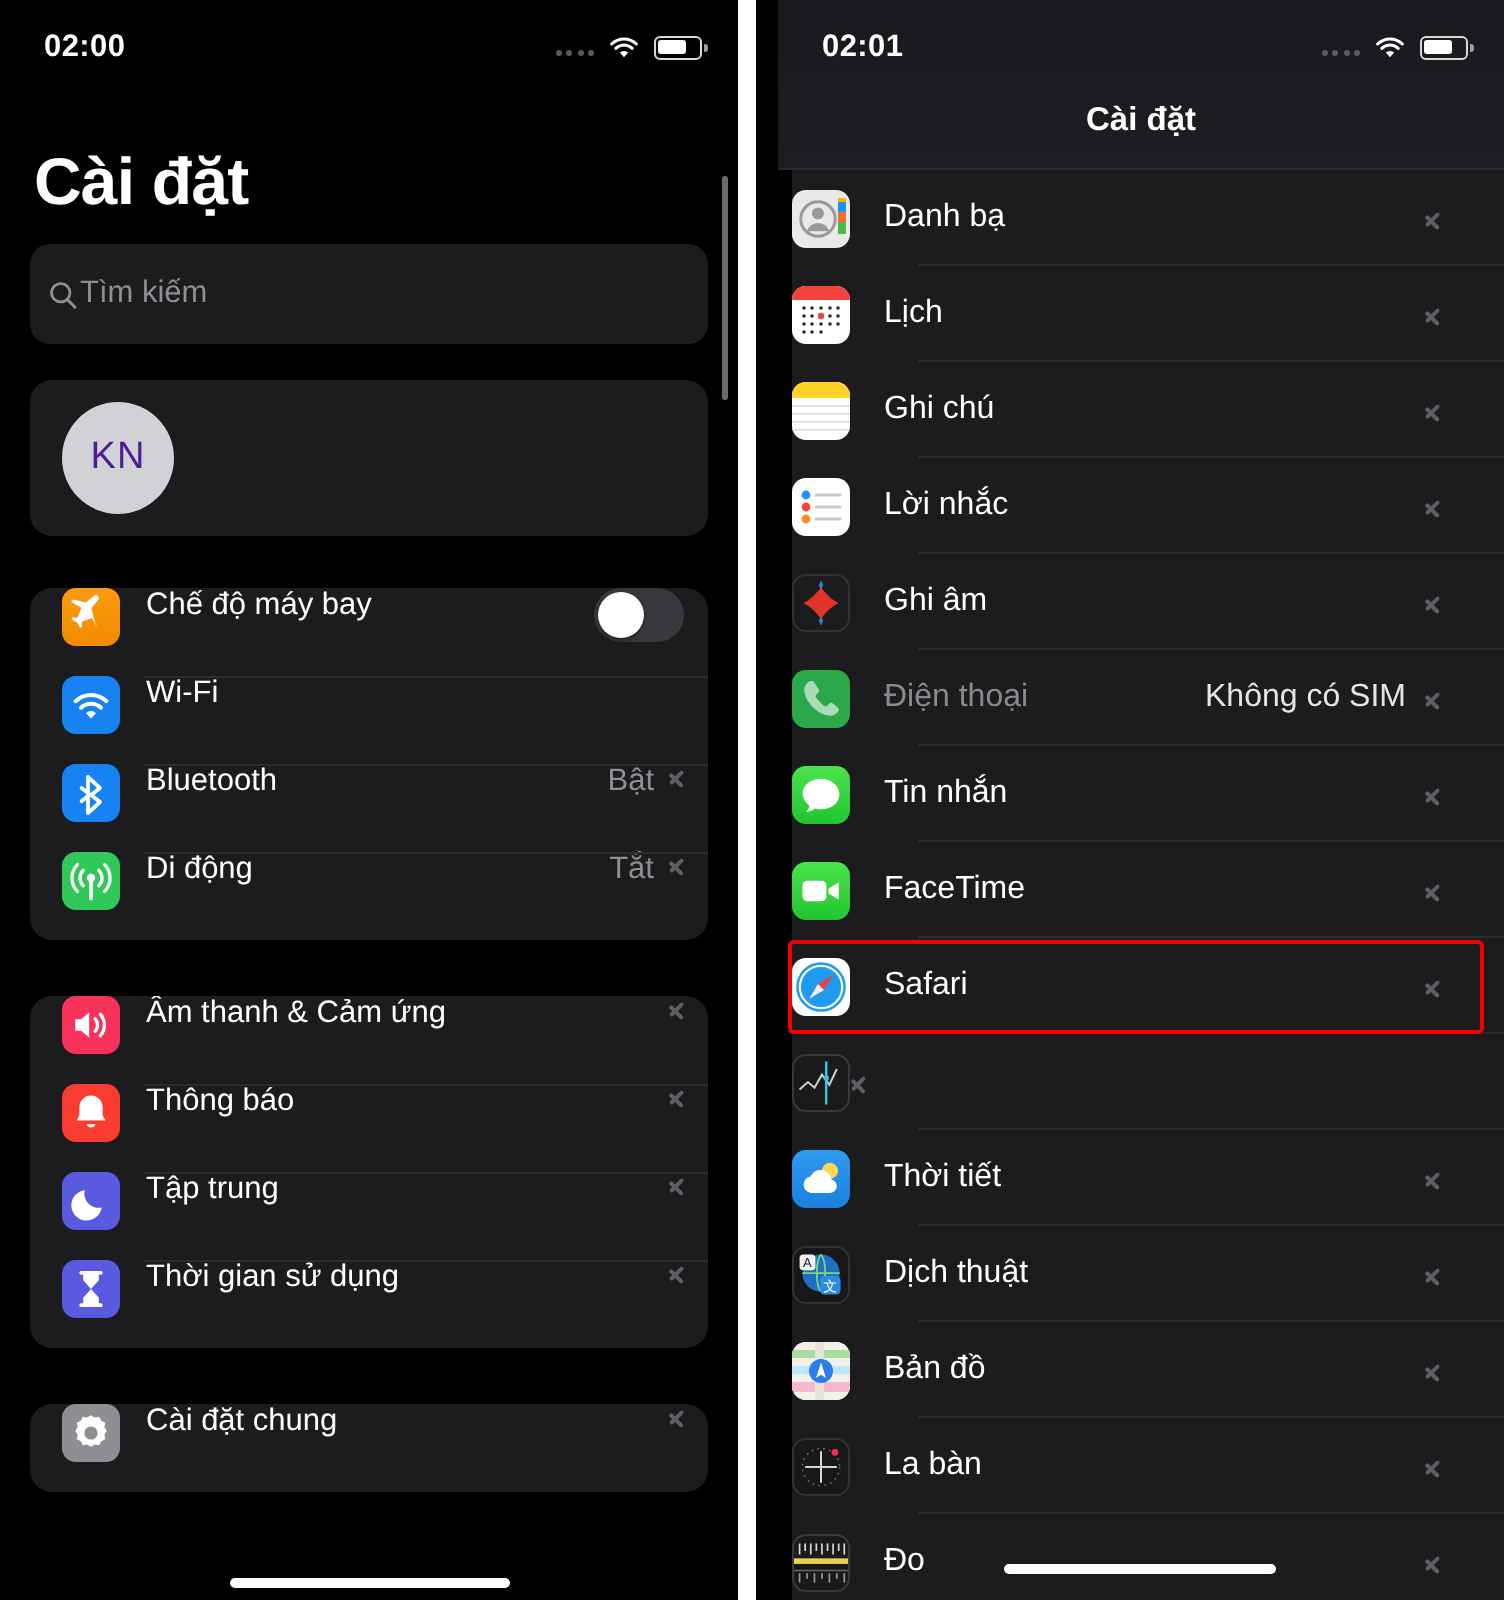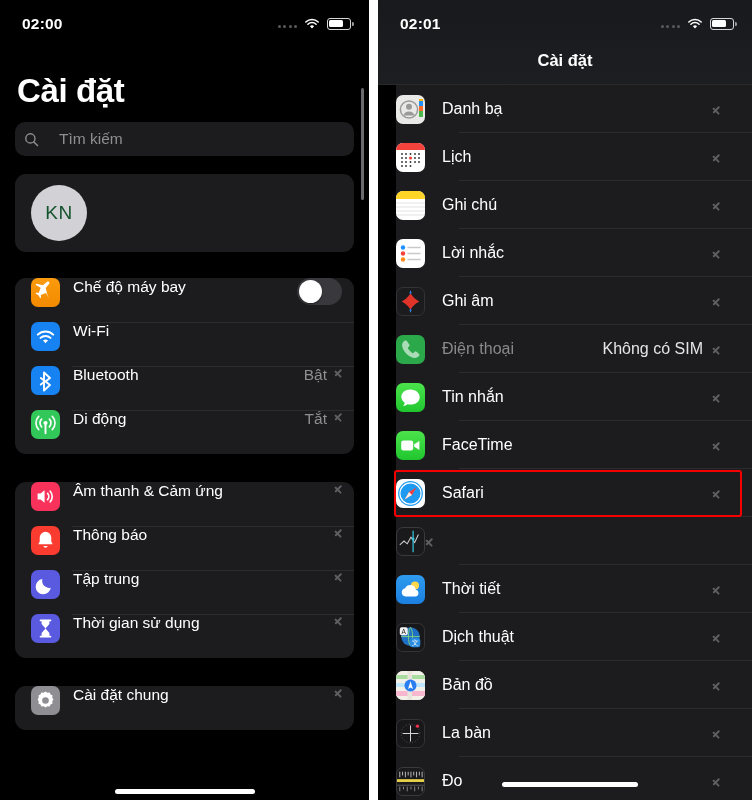"02:01" .r-header { left: 0 -> 11px }
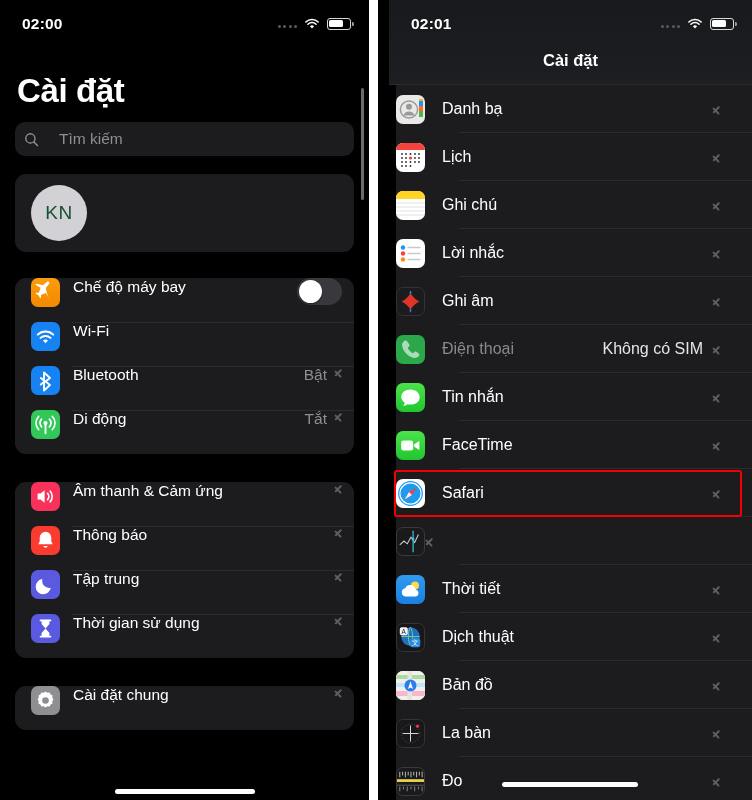"Tìm kiếm" .searchbar { gap: 20px -> 1px; height: 34px -> 50px }
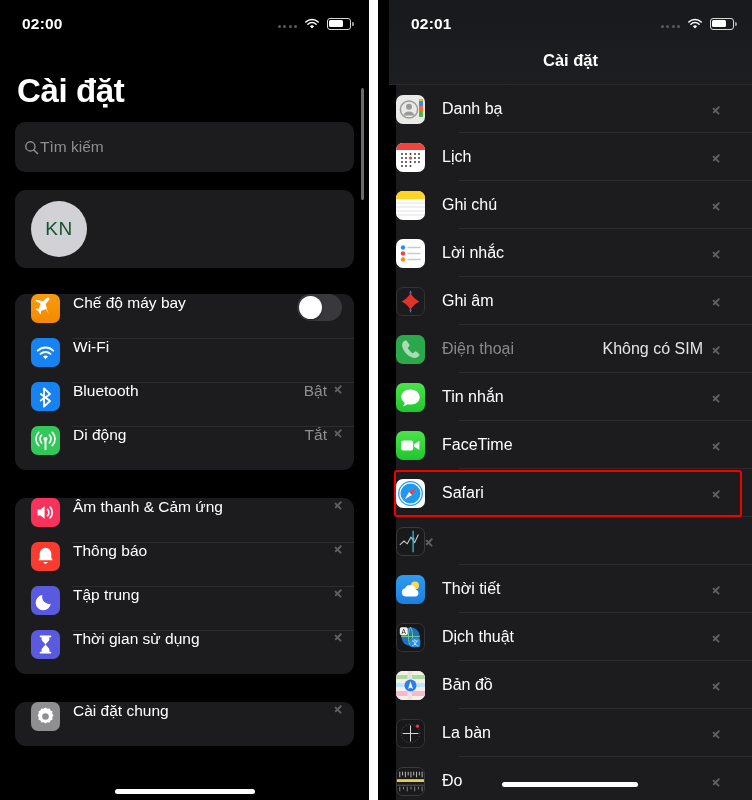"KN" .avatar { color: #14532d -> #4c1d95 }
